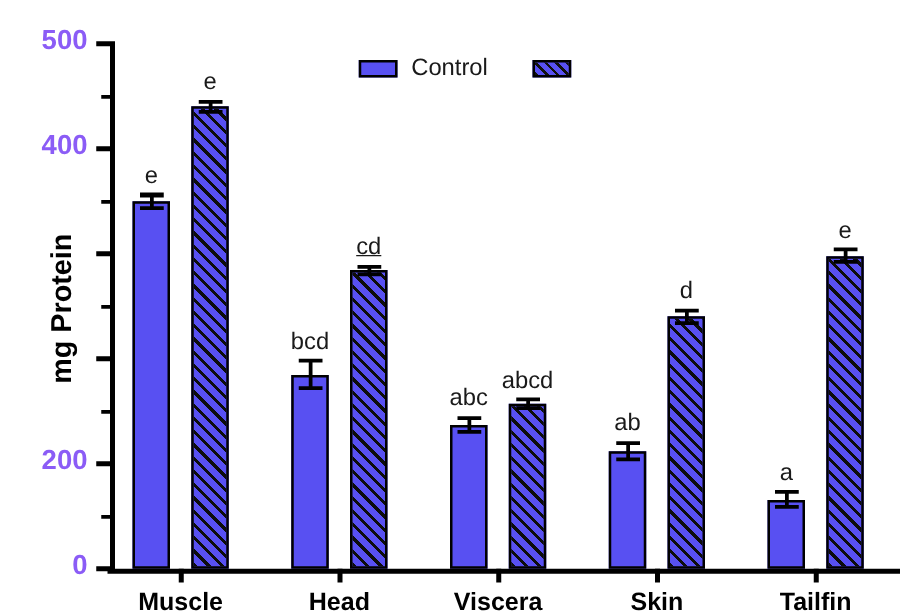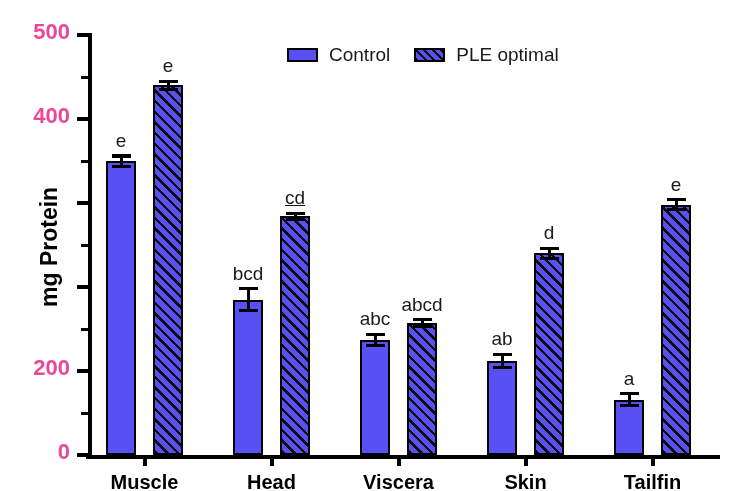"500" .ytick-label { color: #ec4899 -> #8b5cf6 }
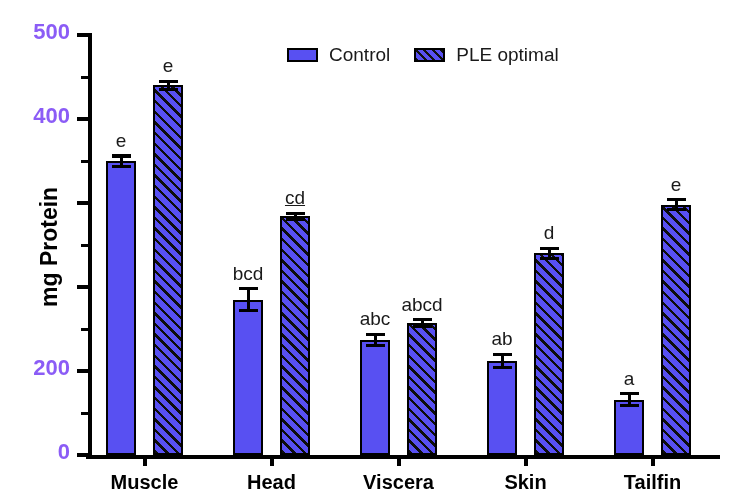"Control" .legend { gap: 24px -> 36px }
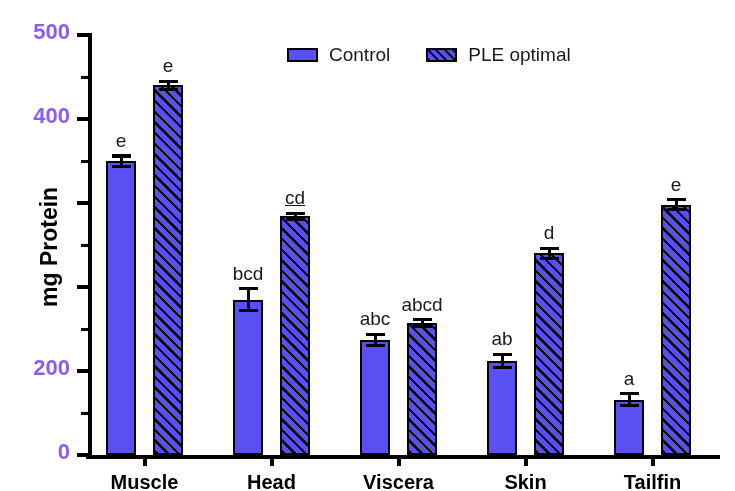"PLE optimal" span.legend-label { html: <span>PLE optimal</span> -> none }
